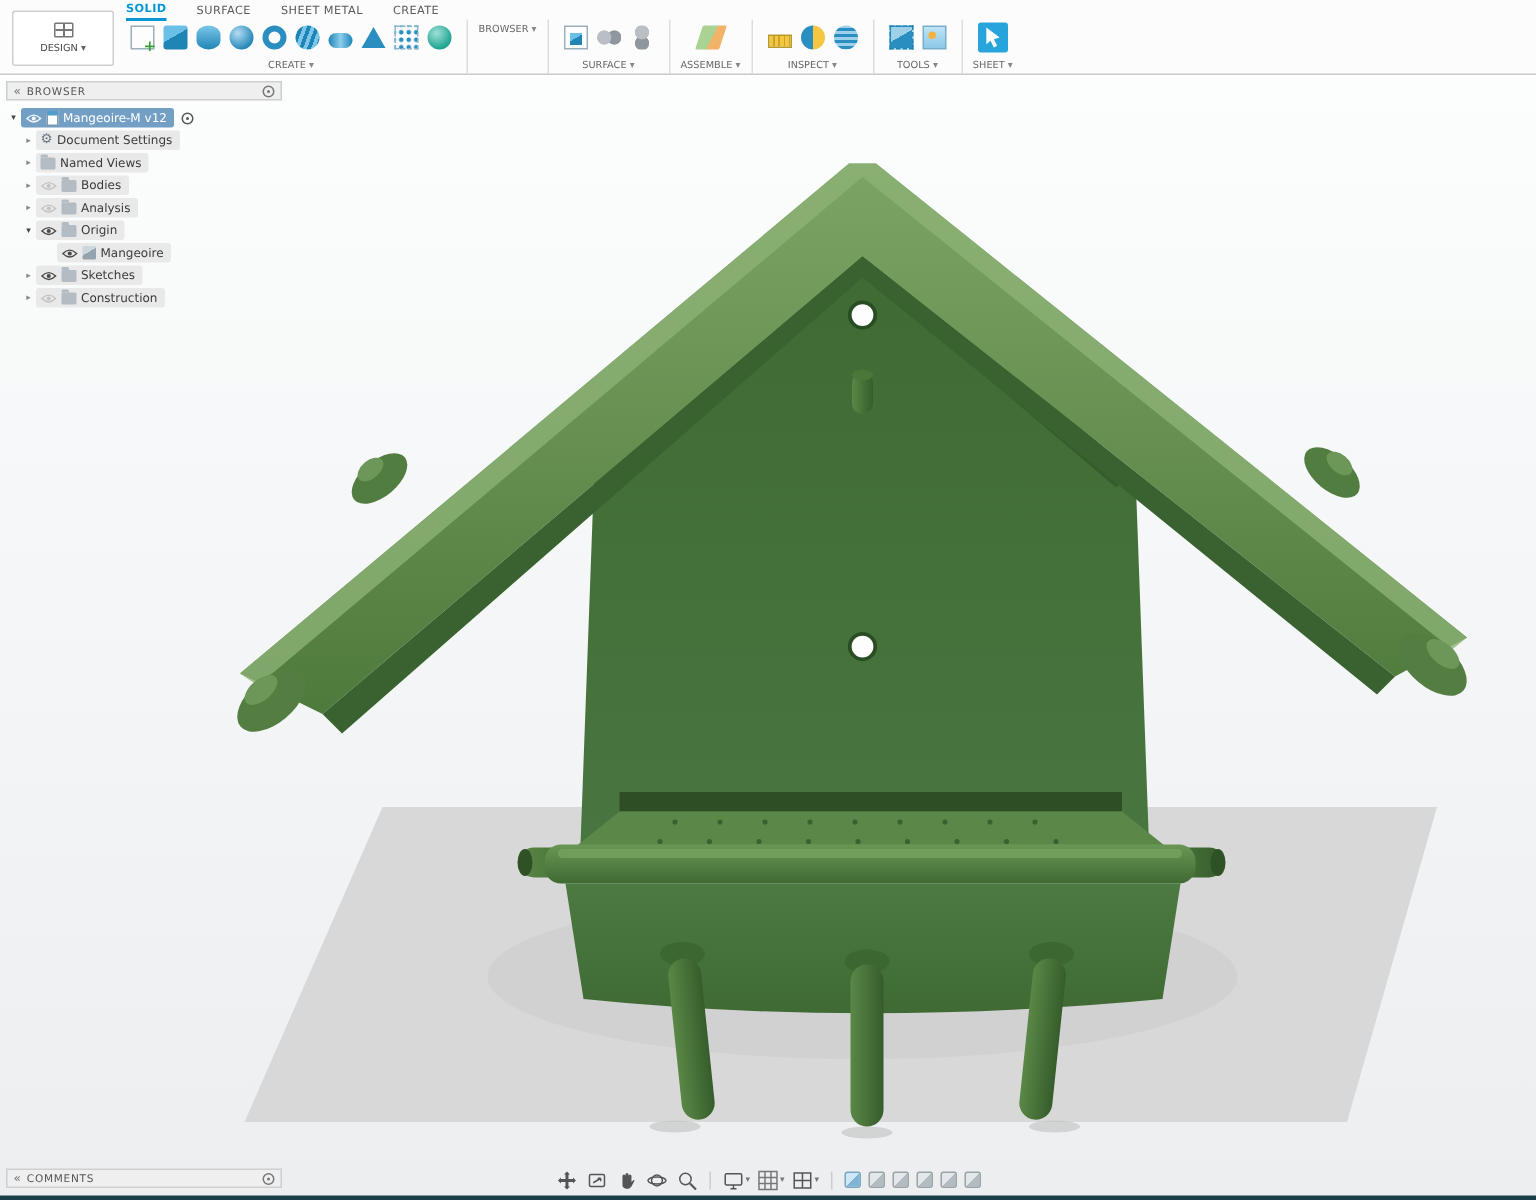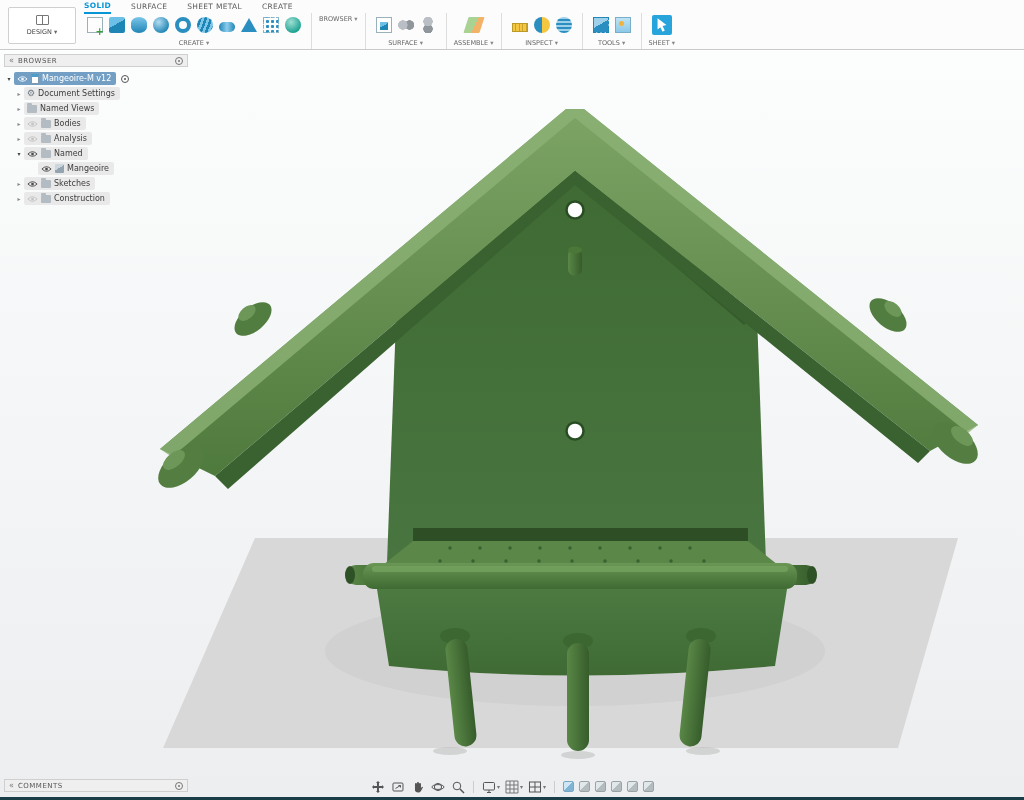"Named" span.lbl { text: Named -> Origin }
